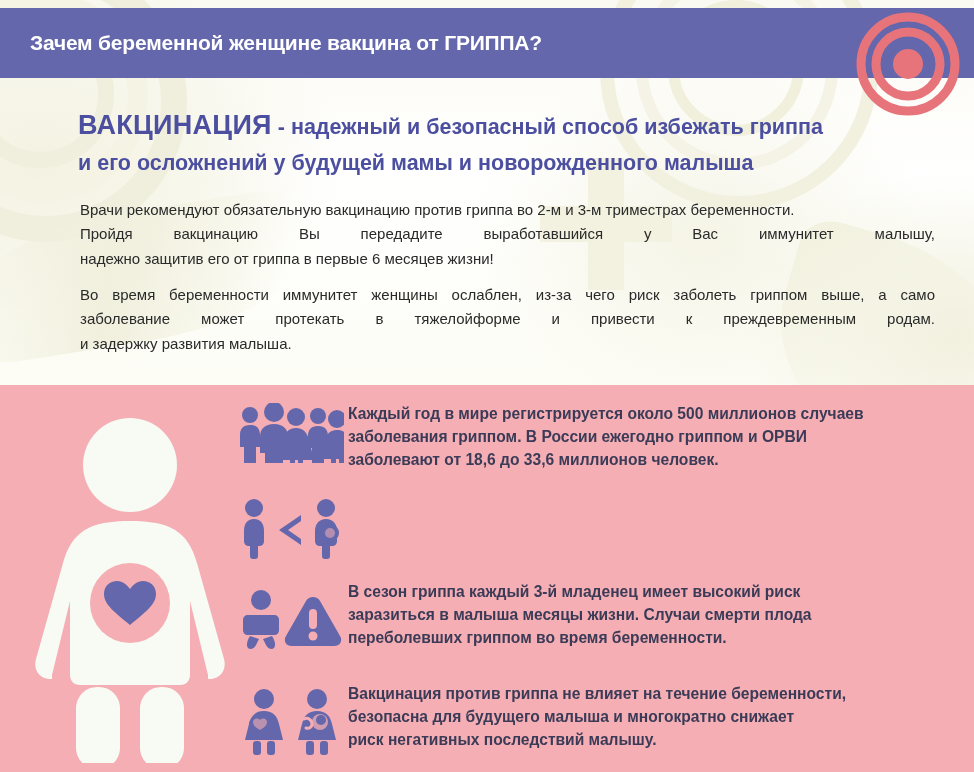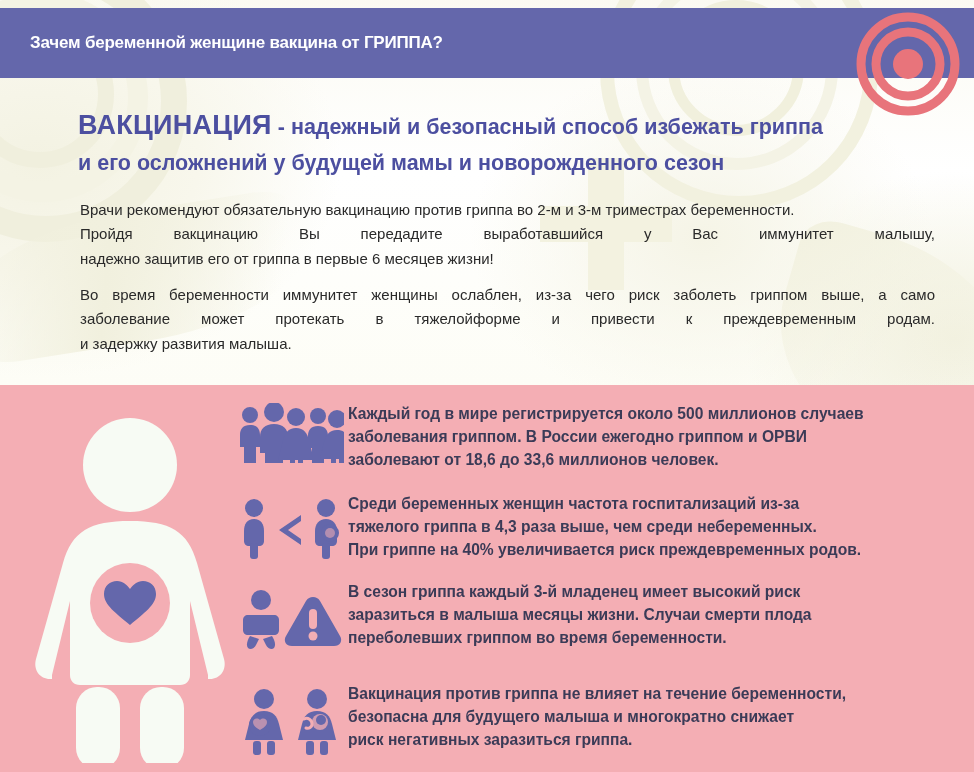"Зачем беременной женщине вакцина от" .header-title { font-size: 17px -> 21px }
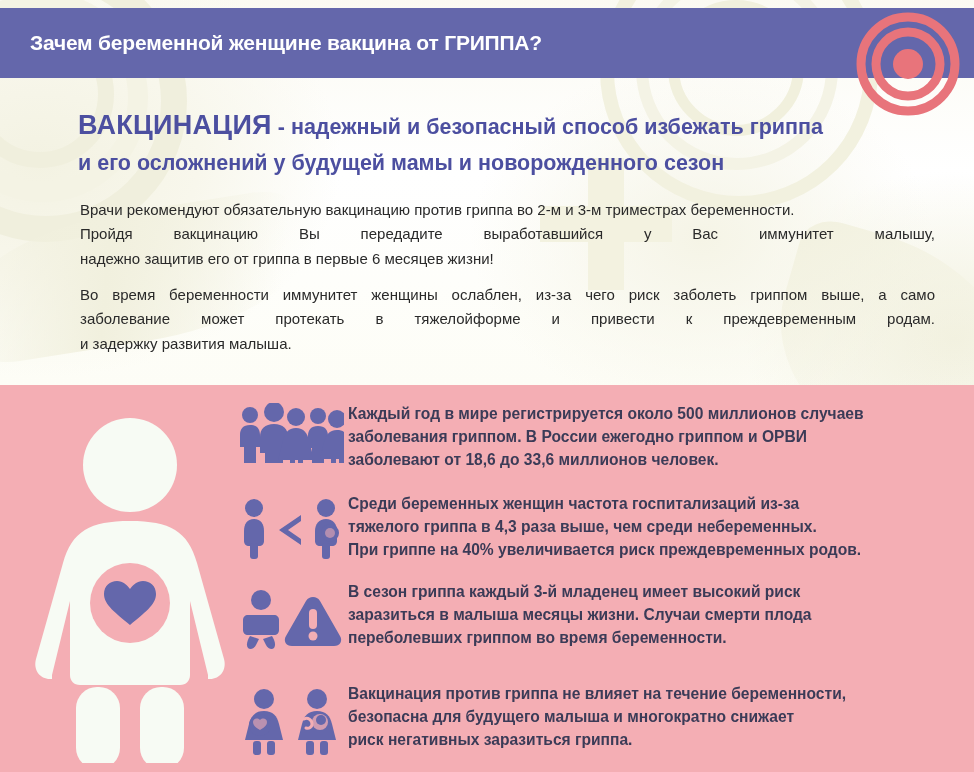"и его осложнений у будущей" div.subtitle-line2 { text: сезон -> малыша }
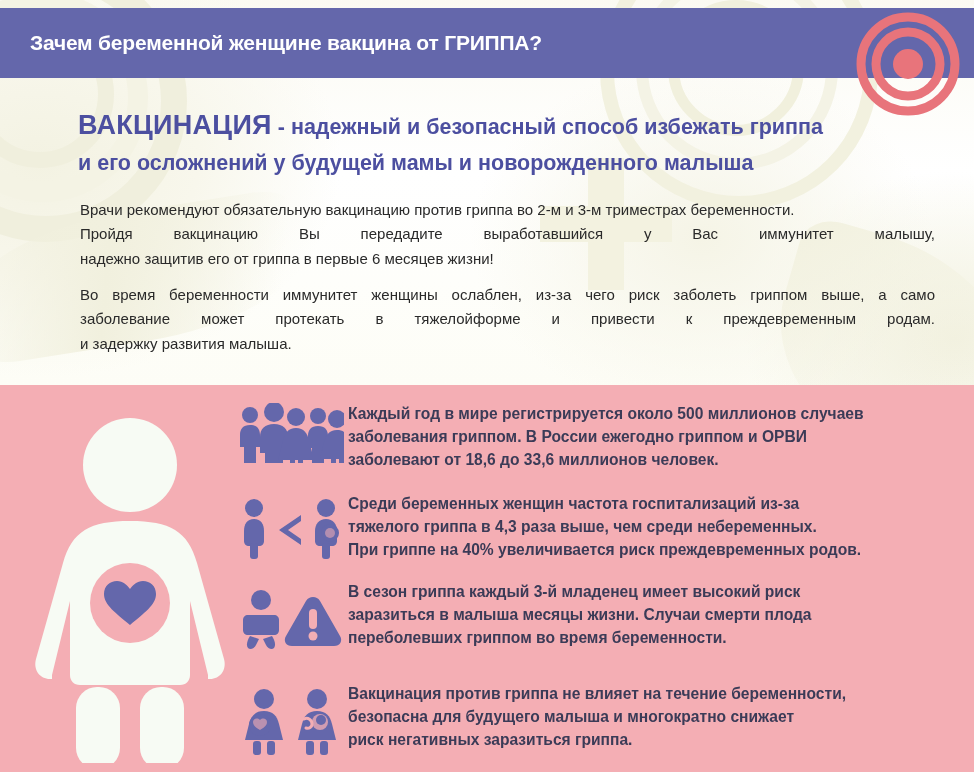"Среди беременных женщин частота" div.fact-text { html: <div> <span>Среди беременных женщин частота госпитализаций из-за</span> <span>тяжелого гриппа в 4,3 раза выше, чем среди небеременных.</span> <span>При гриппе на 40% увеличивается риск преждевременных родов.</span> </div> -> none }
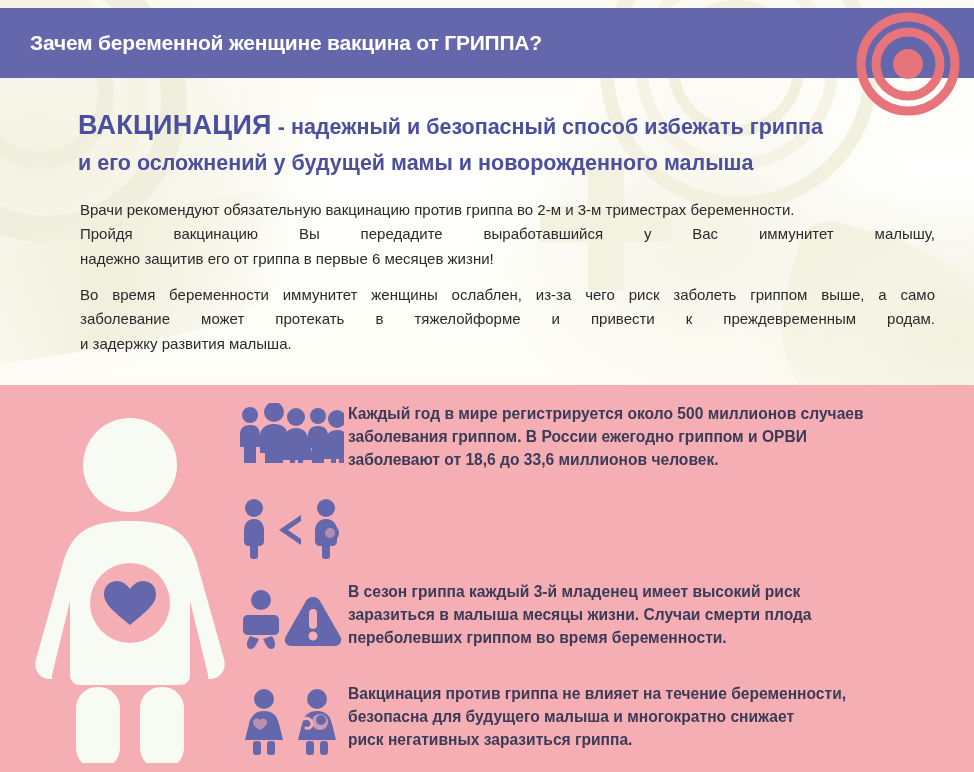"риск негативных заразиться гриппа." span.tl { text: заразиться гриппа -> последствий малышу }
